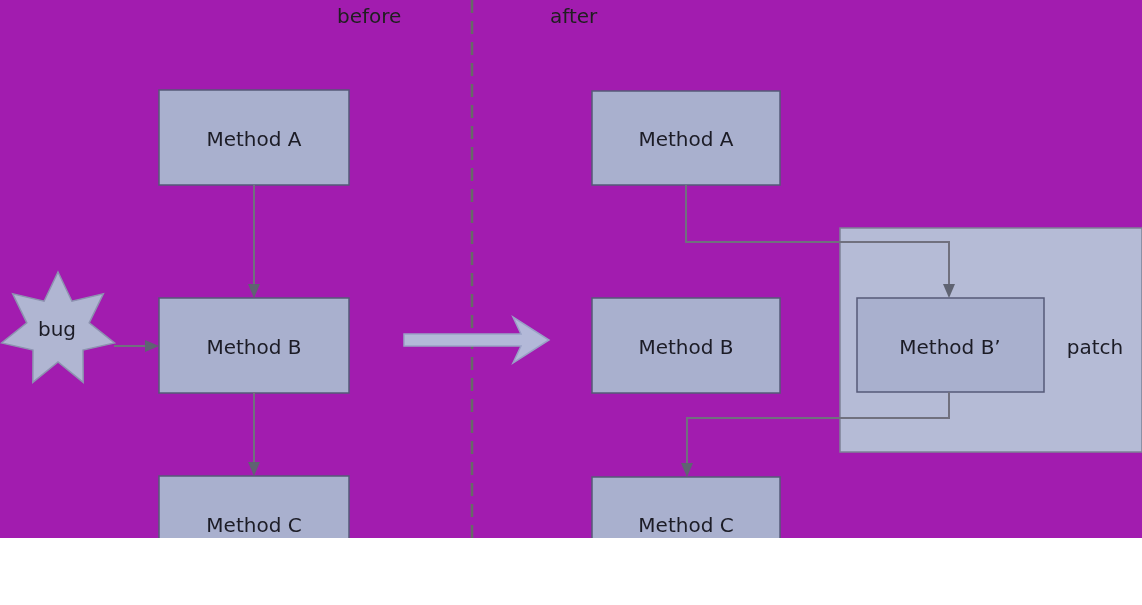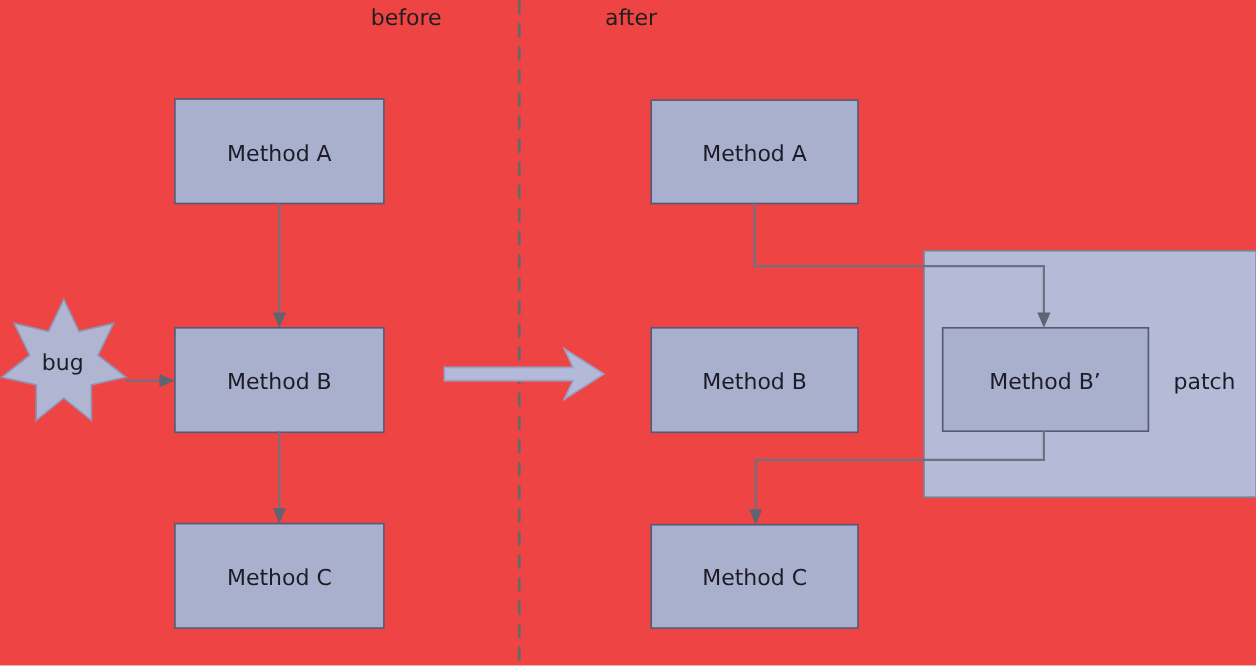"before" .canvas { background: #ef4444 -> #a21caf; height: 605px -> 538px }
